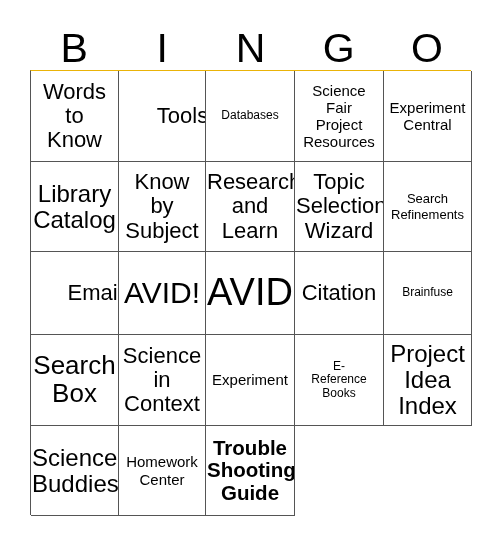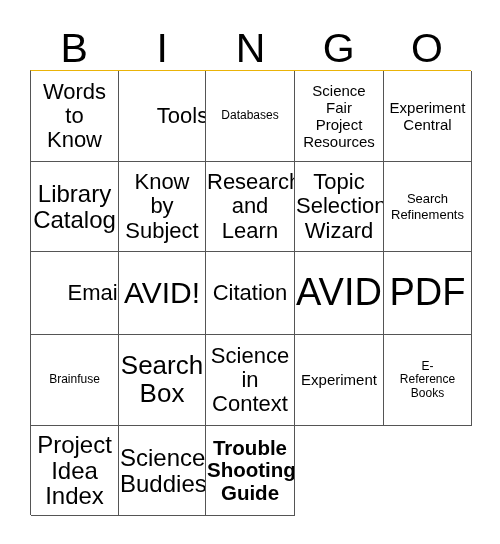"Citation" div.cell { order: before "AVID" -> after "AVID" }
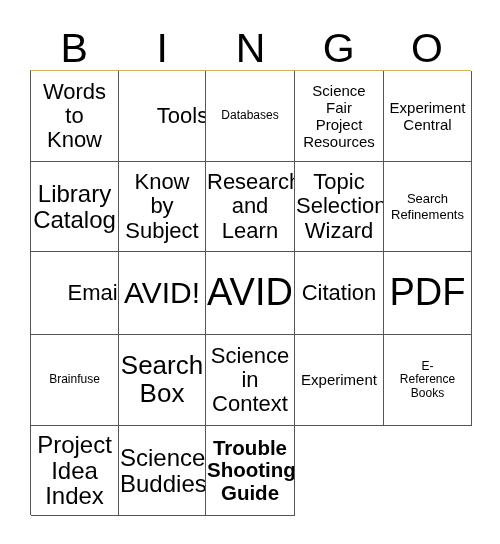"PDF" div.cell { html: <div> <span>PDF</span> </div> -> none }
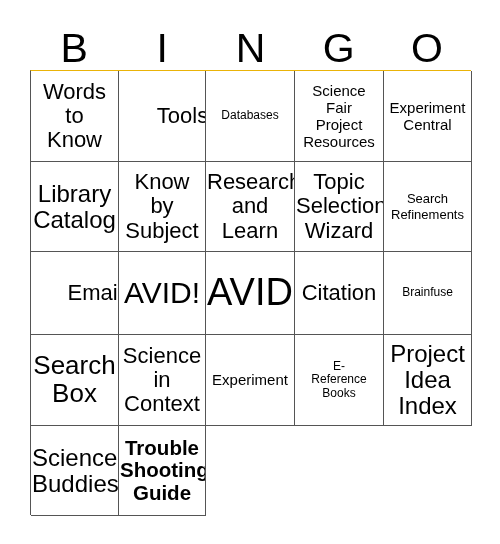"Homework" div.cell { html: none -> <div> <span>Homework Center</span> </div> }
